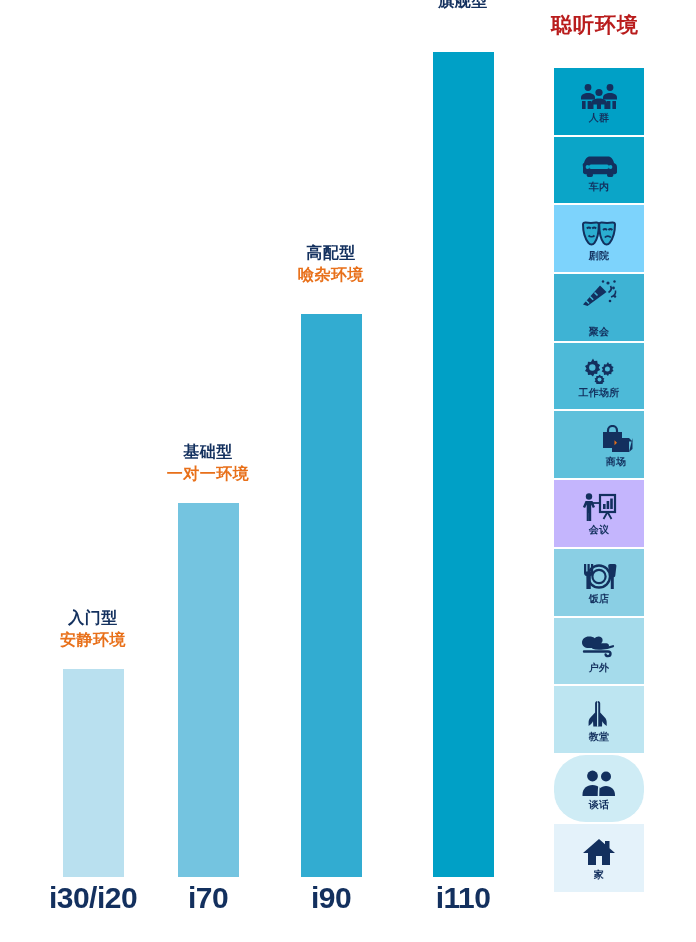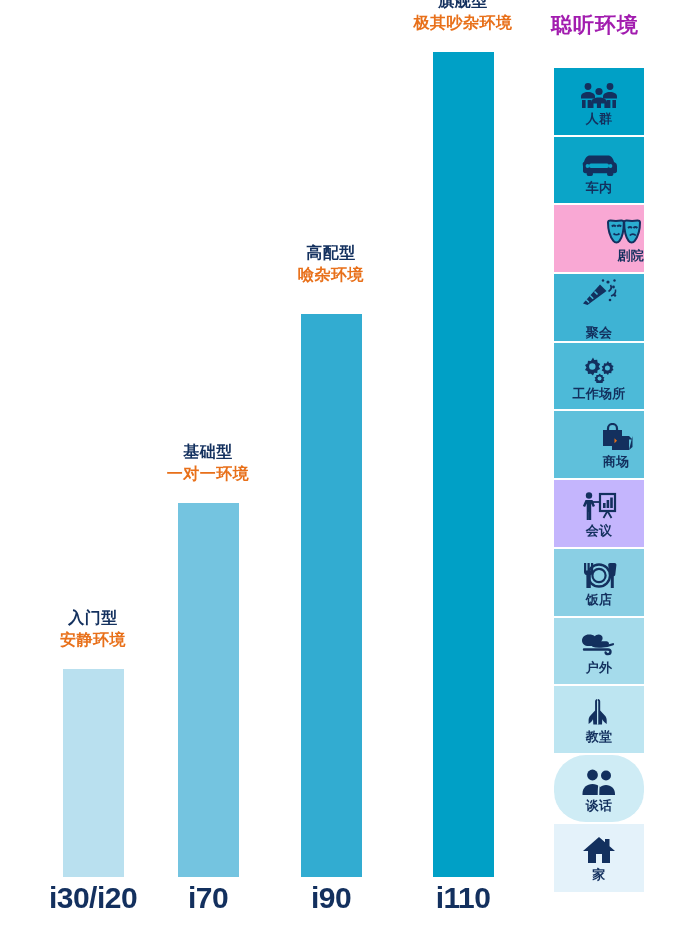"极其吵杂环境" div.bar-env { html: <div>极其吵杂环境</div> -> none }
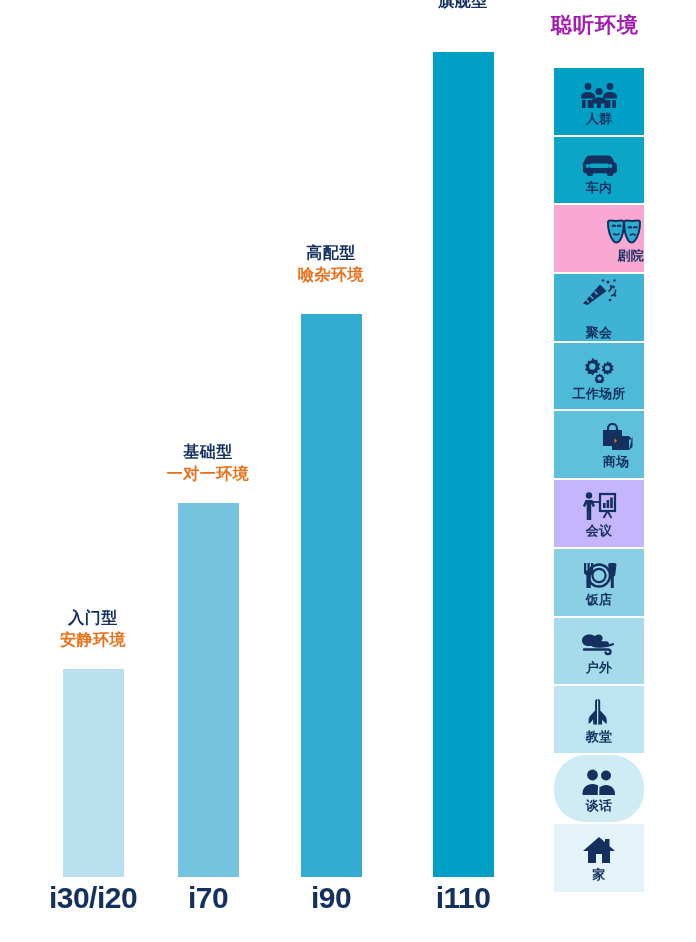"聪听环境" .env-title { color: #a21caf -> #b91c1c }
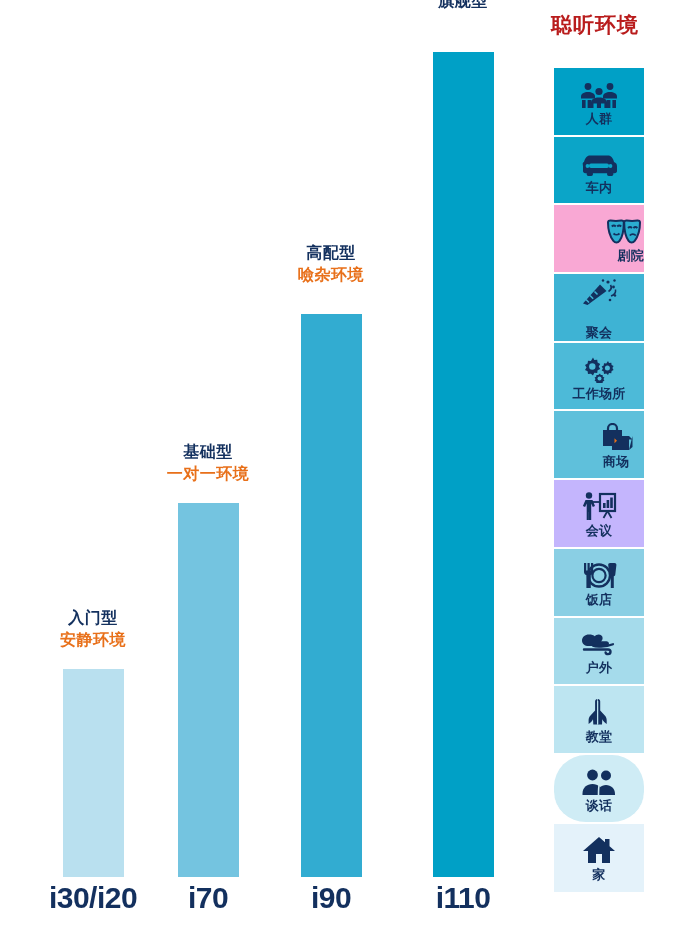"人群" .env-label { font-size: 13px -> 10px }
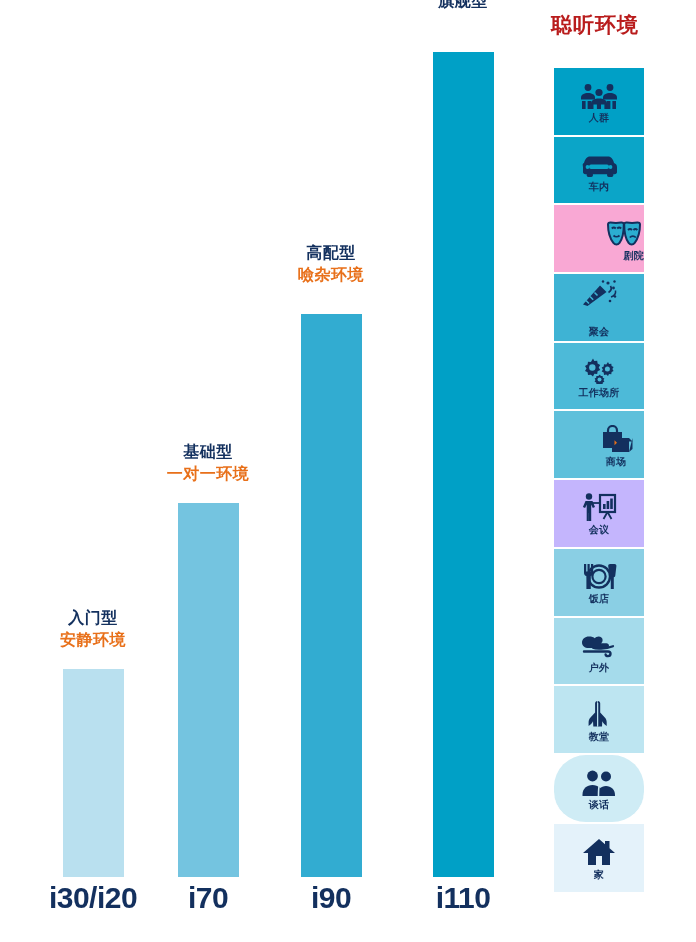"剧院" div.env-card { align-items: flex-end -> none; background: #f9a8d4 -> #7dd3fc }
